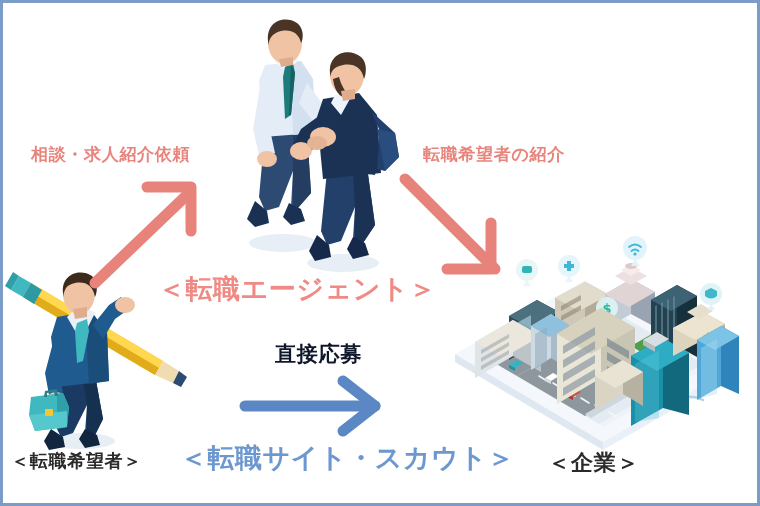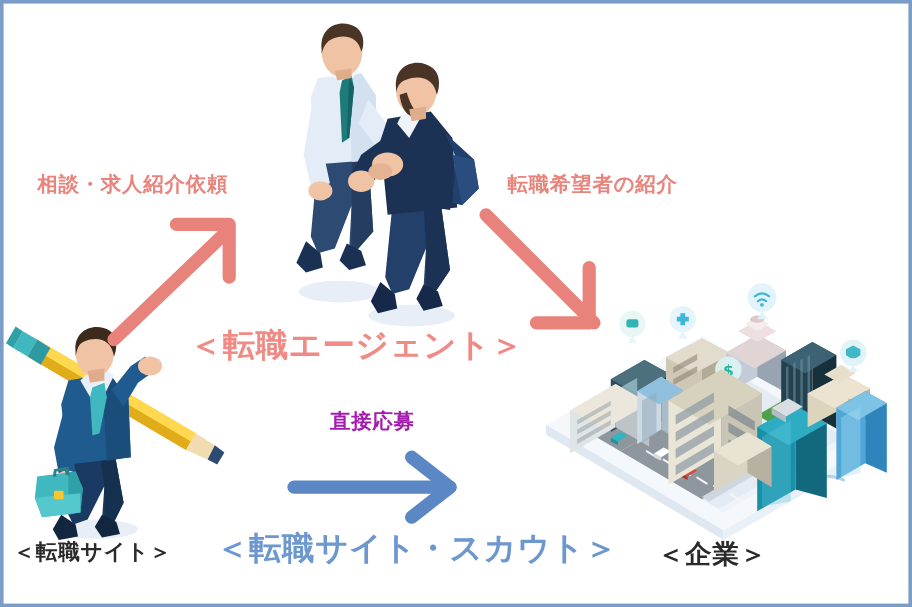"直接応募" .lbl-direct { color: #a21caf -> #0f172a; font-size: 17px -> 21px }
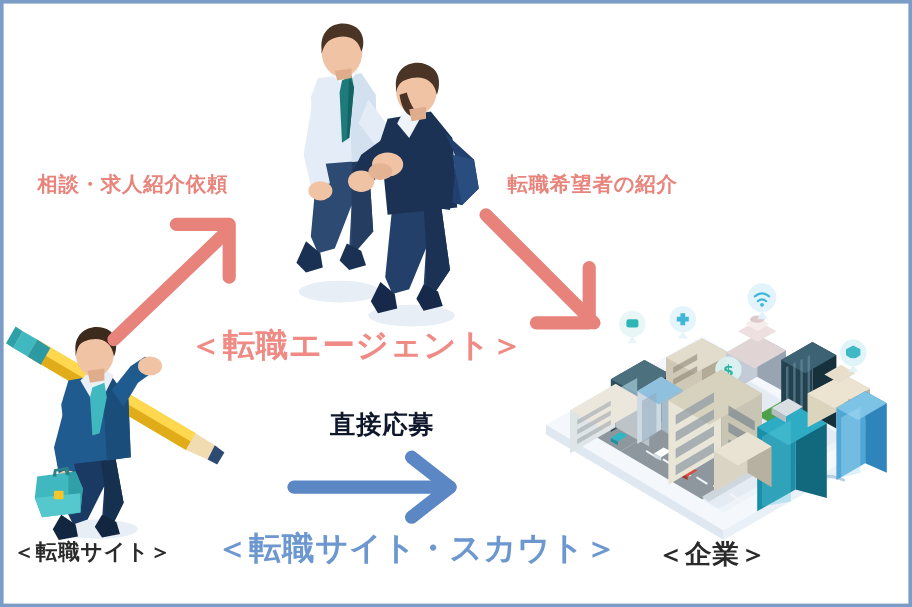"＜転職サイト＞" div.lbl { text: サイト -> 希望者 }
